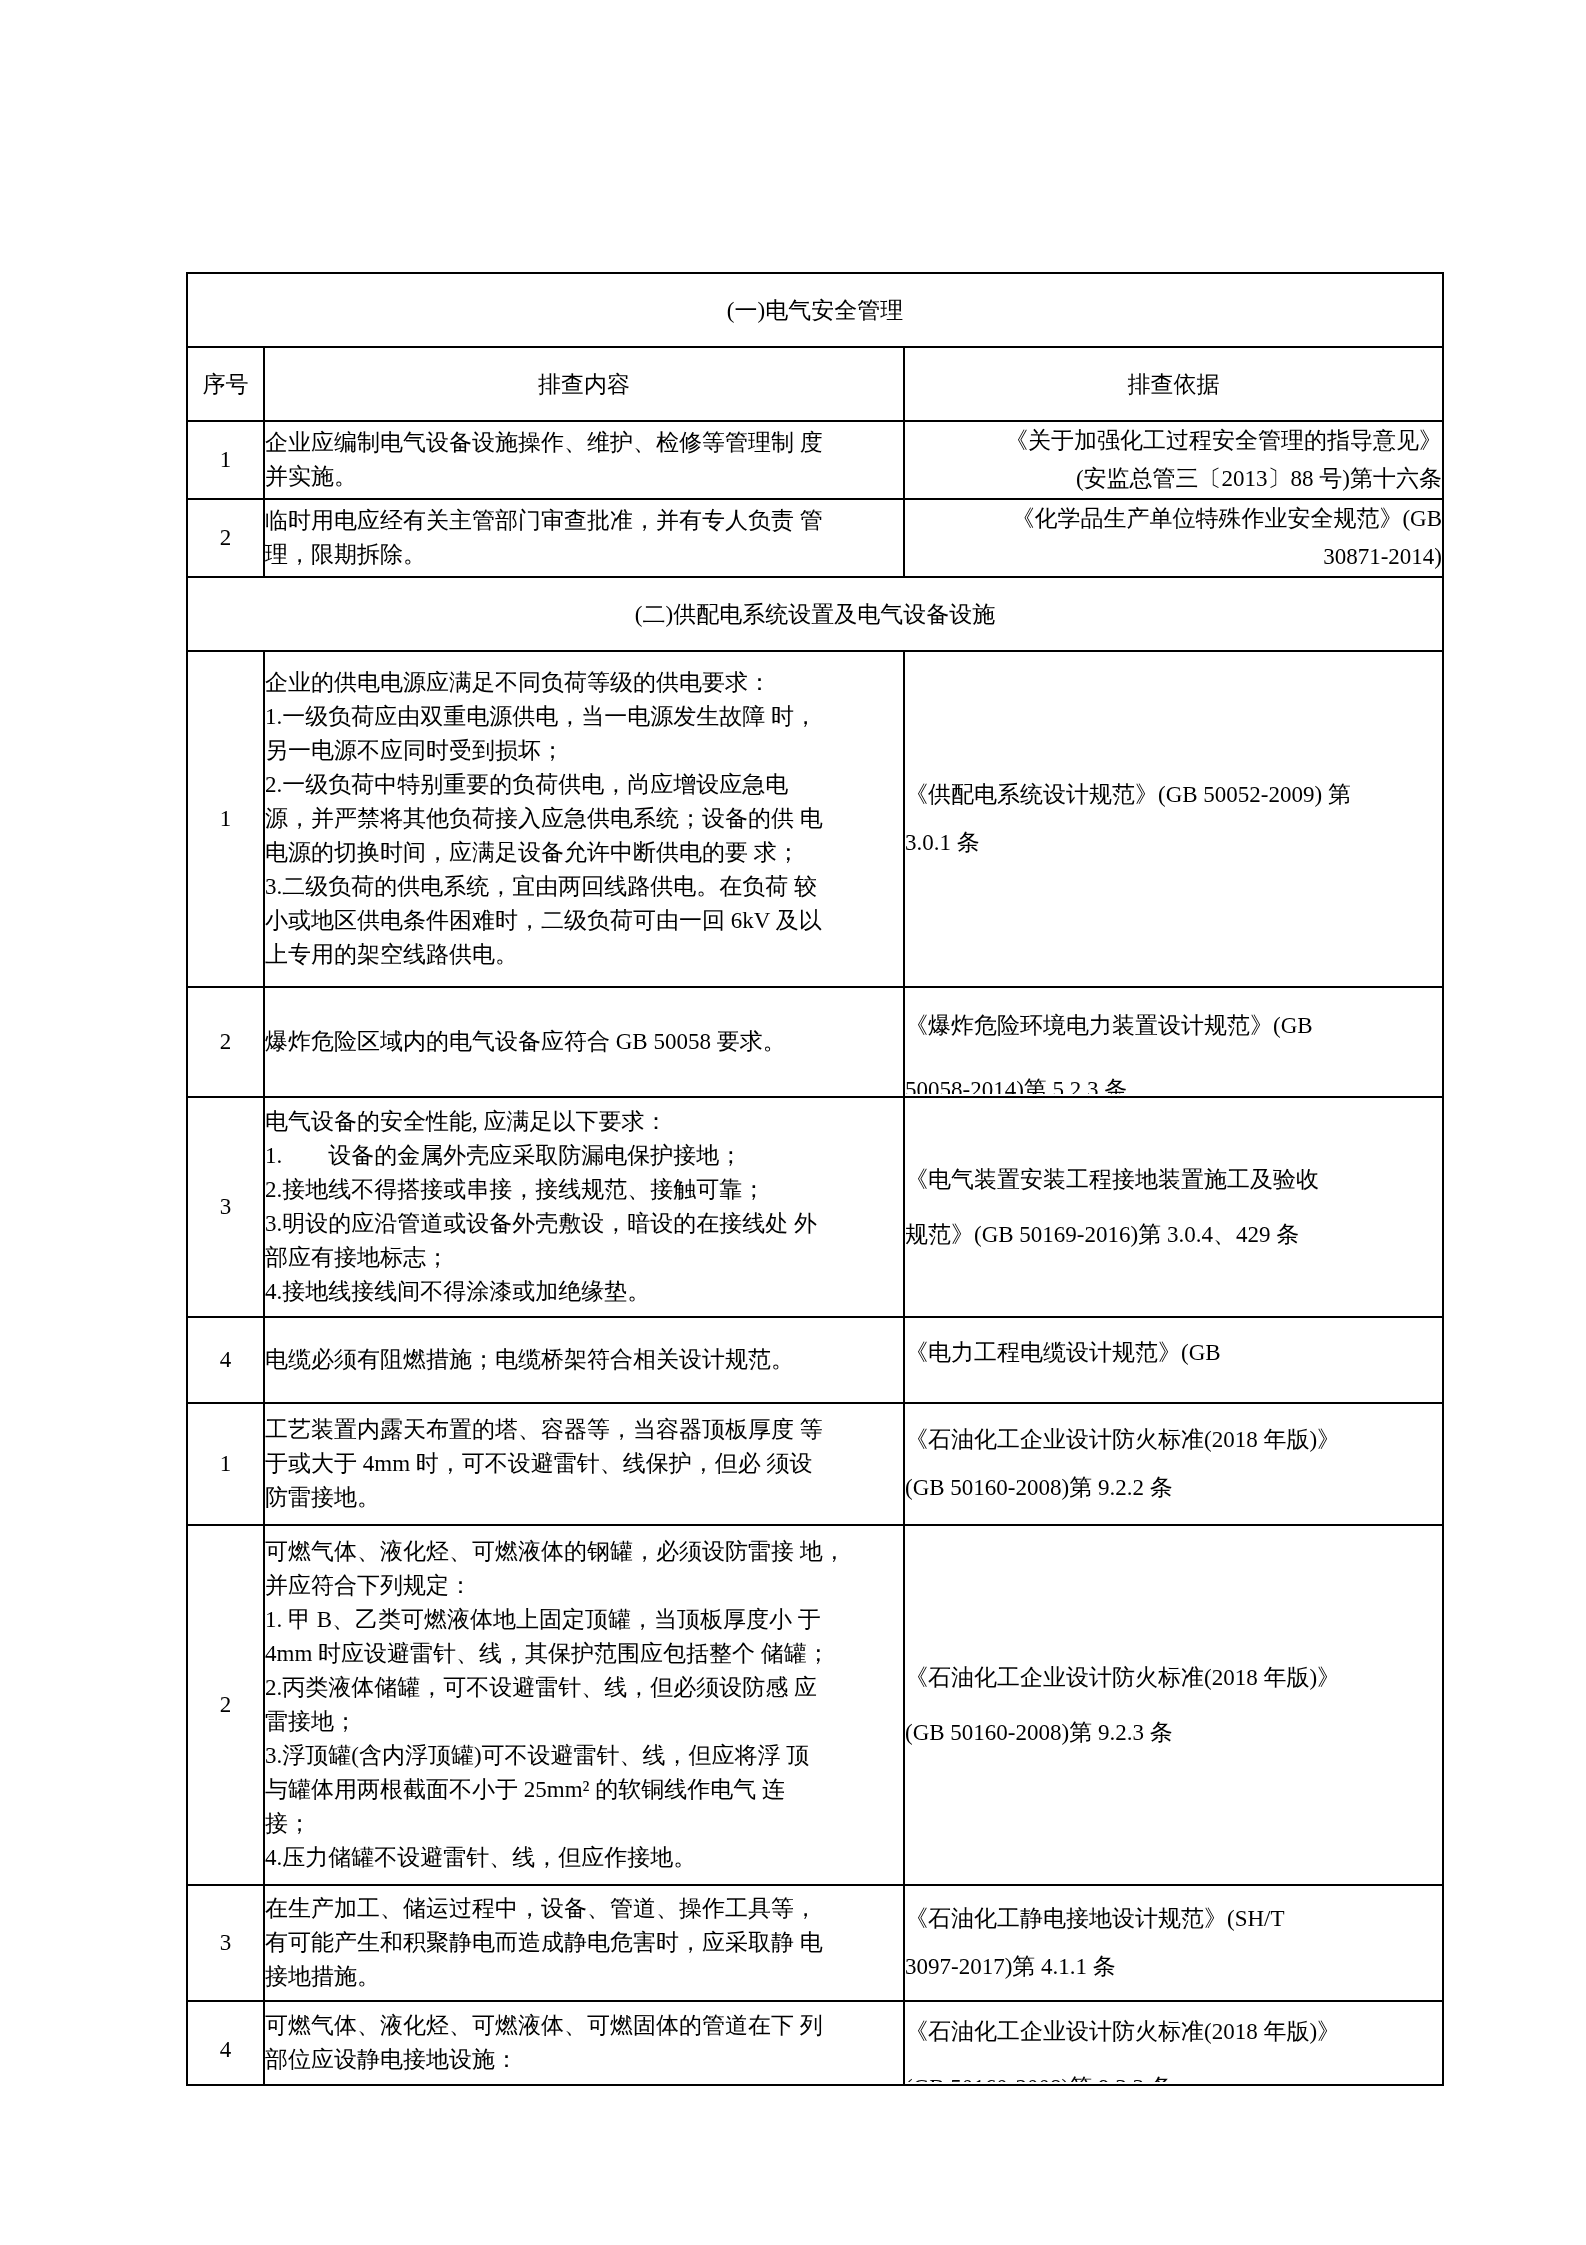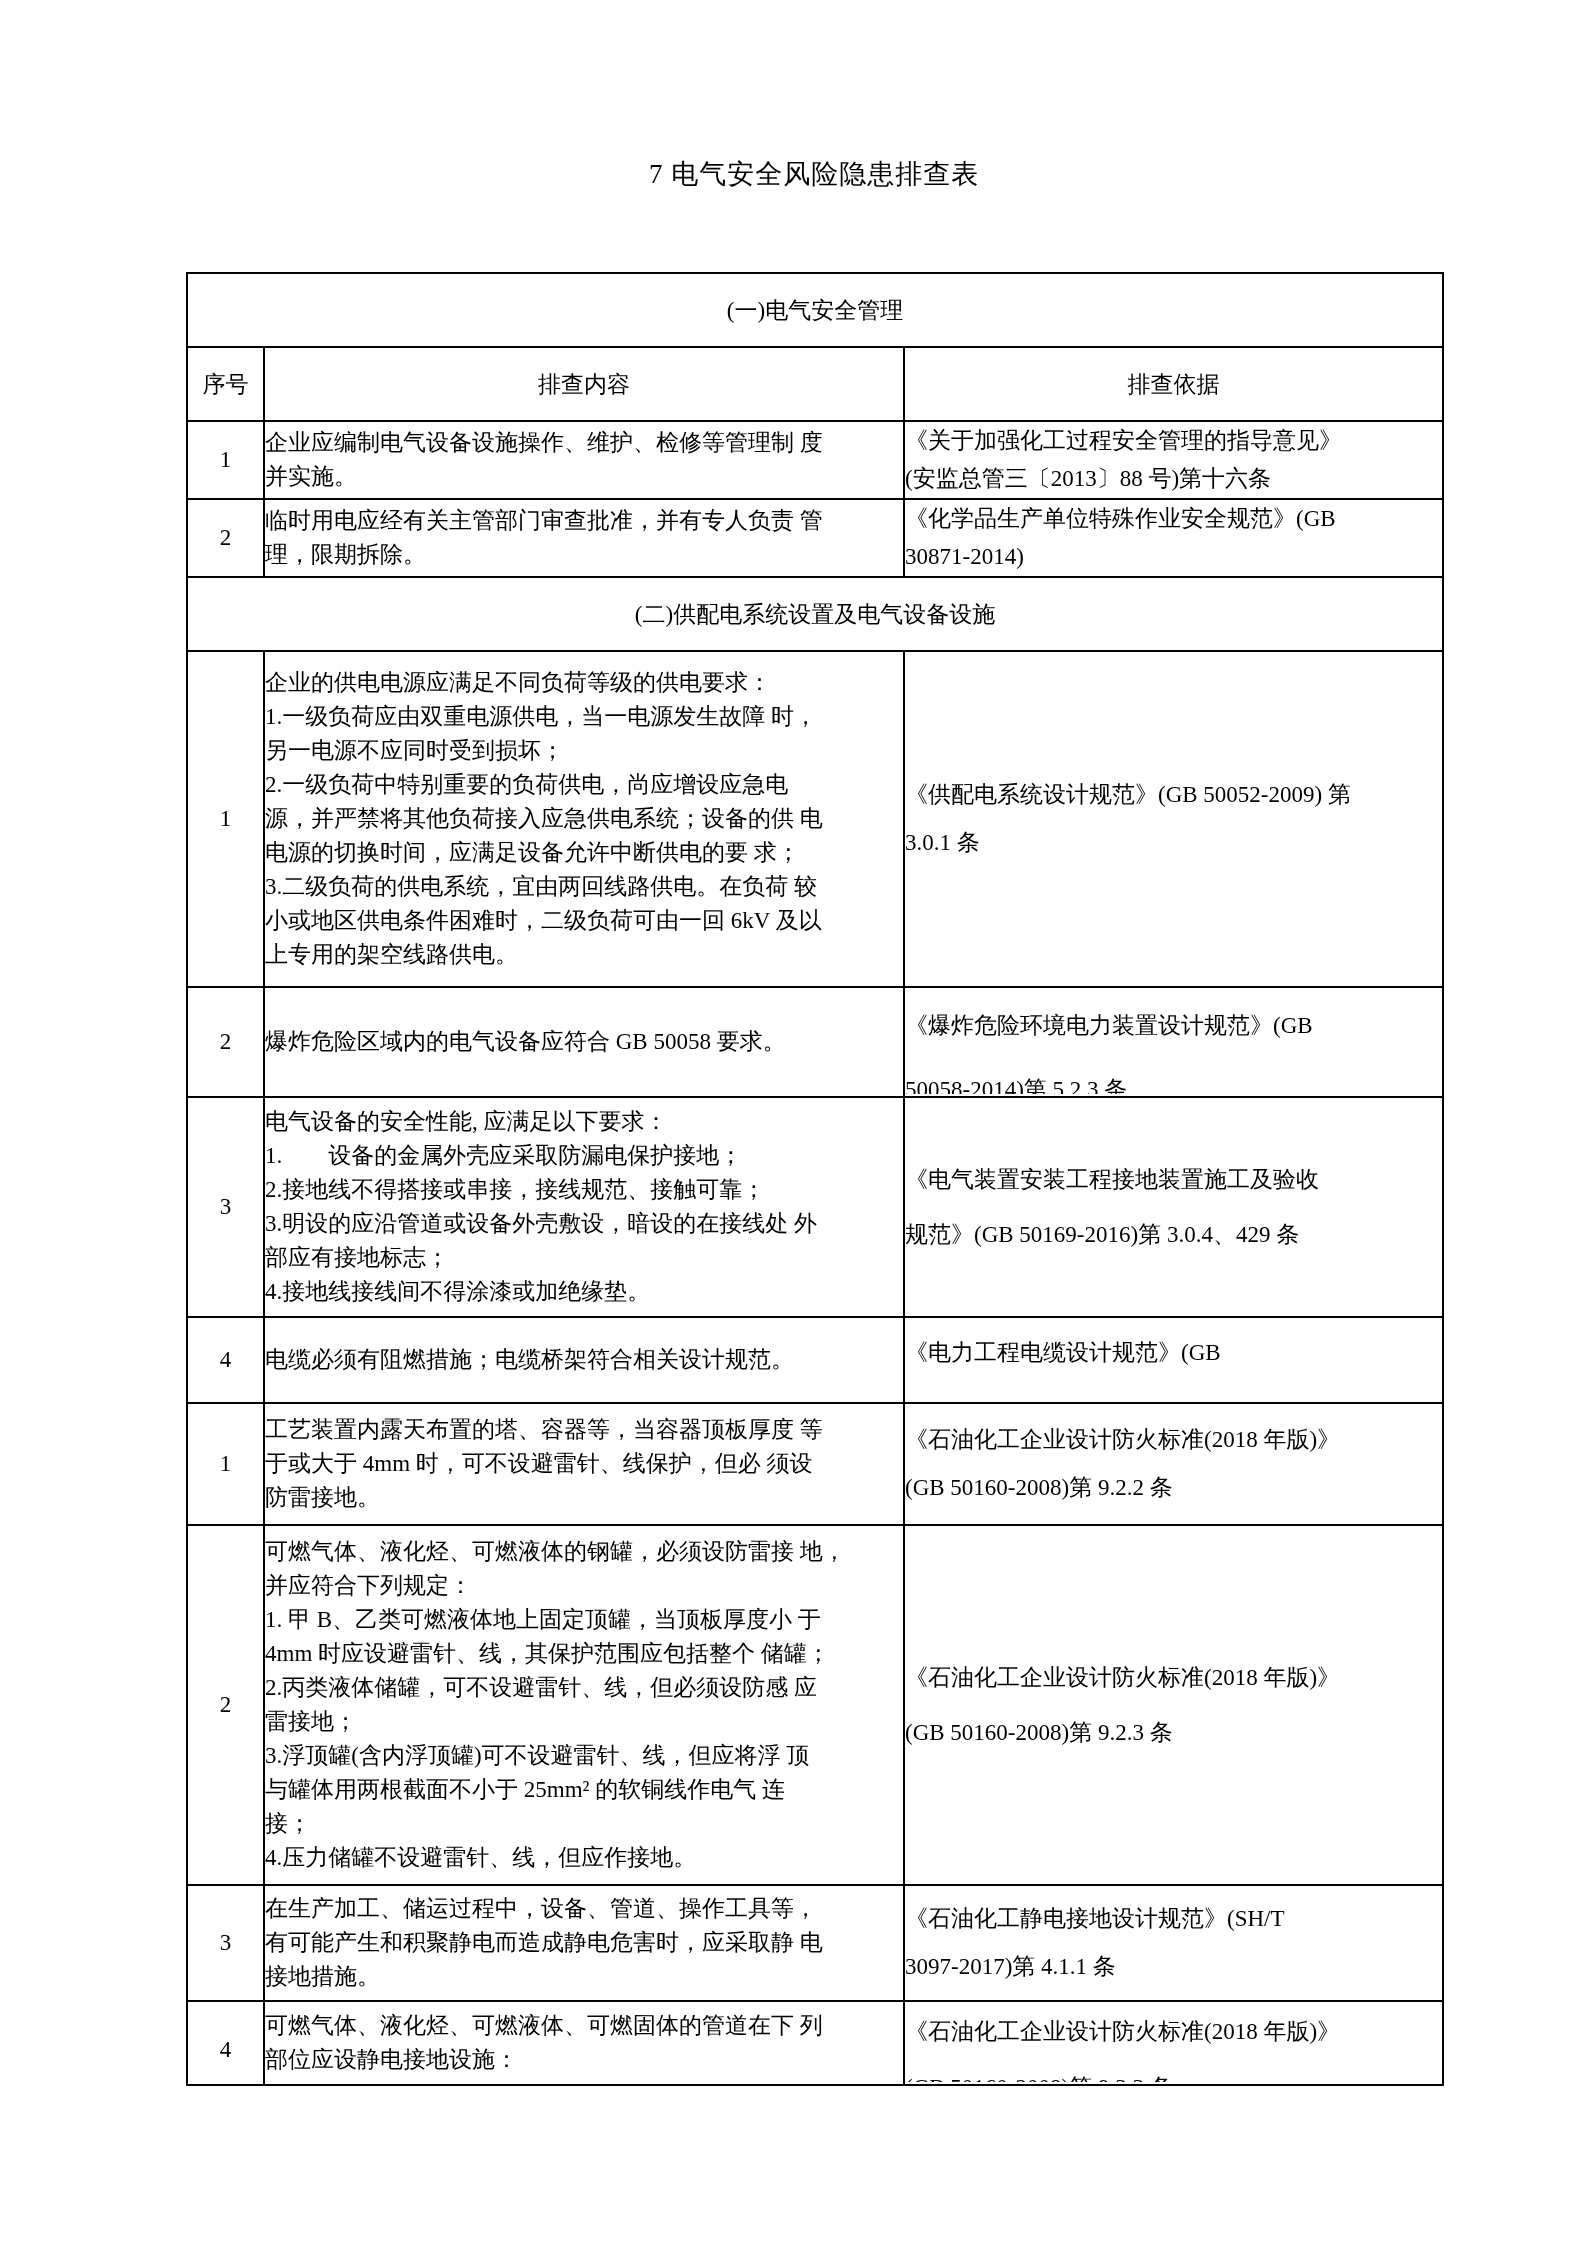"7 电气安全风险隐患排查表" div.doc-title { html: <div>7 电气安全风险隐患排查表</div> -> none }
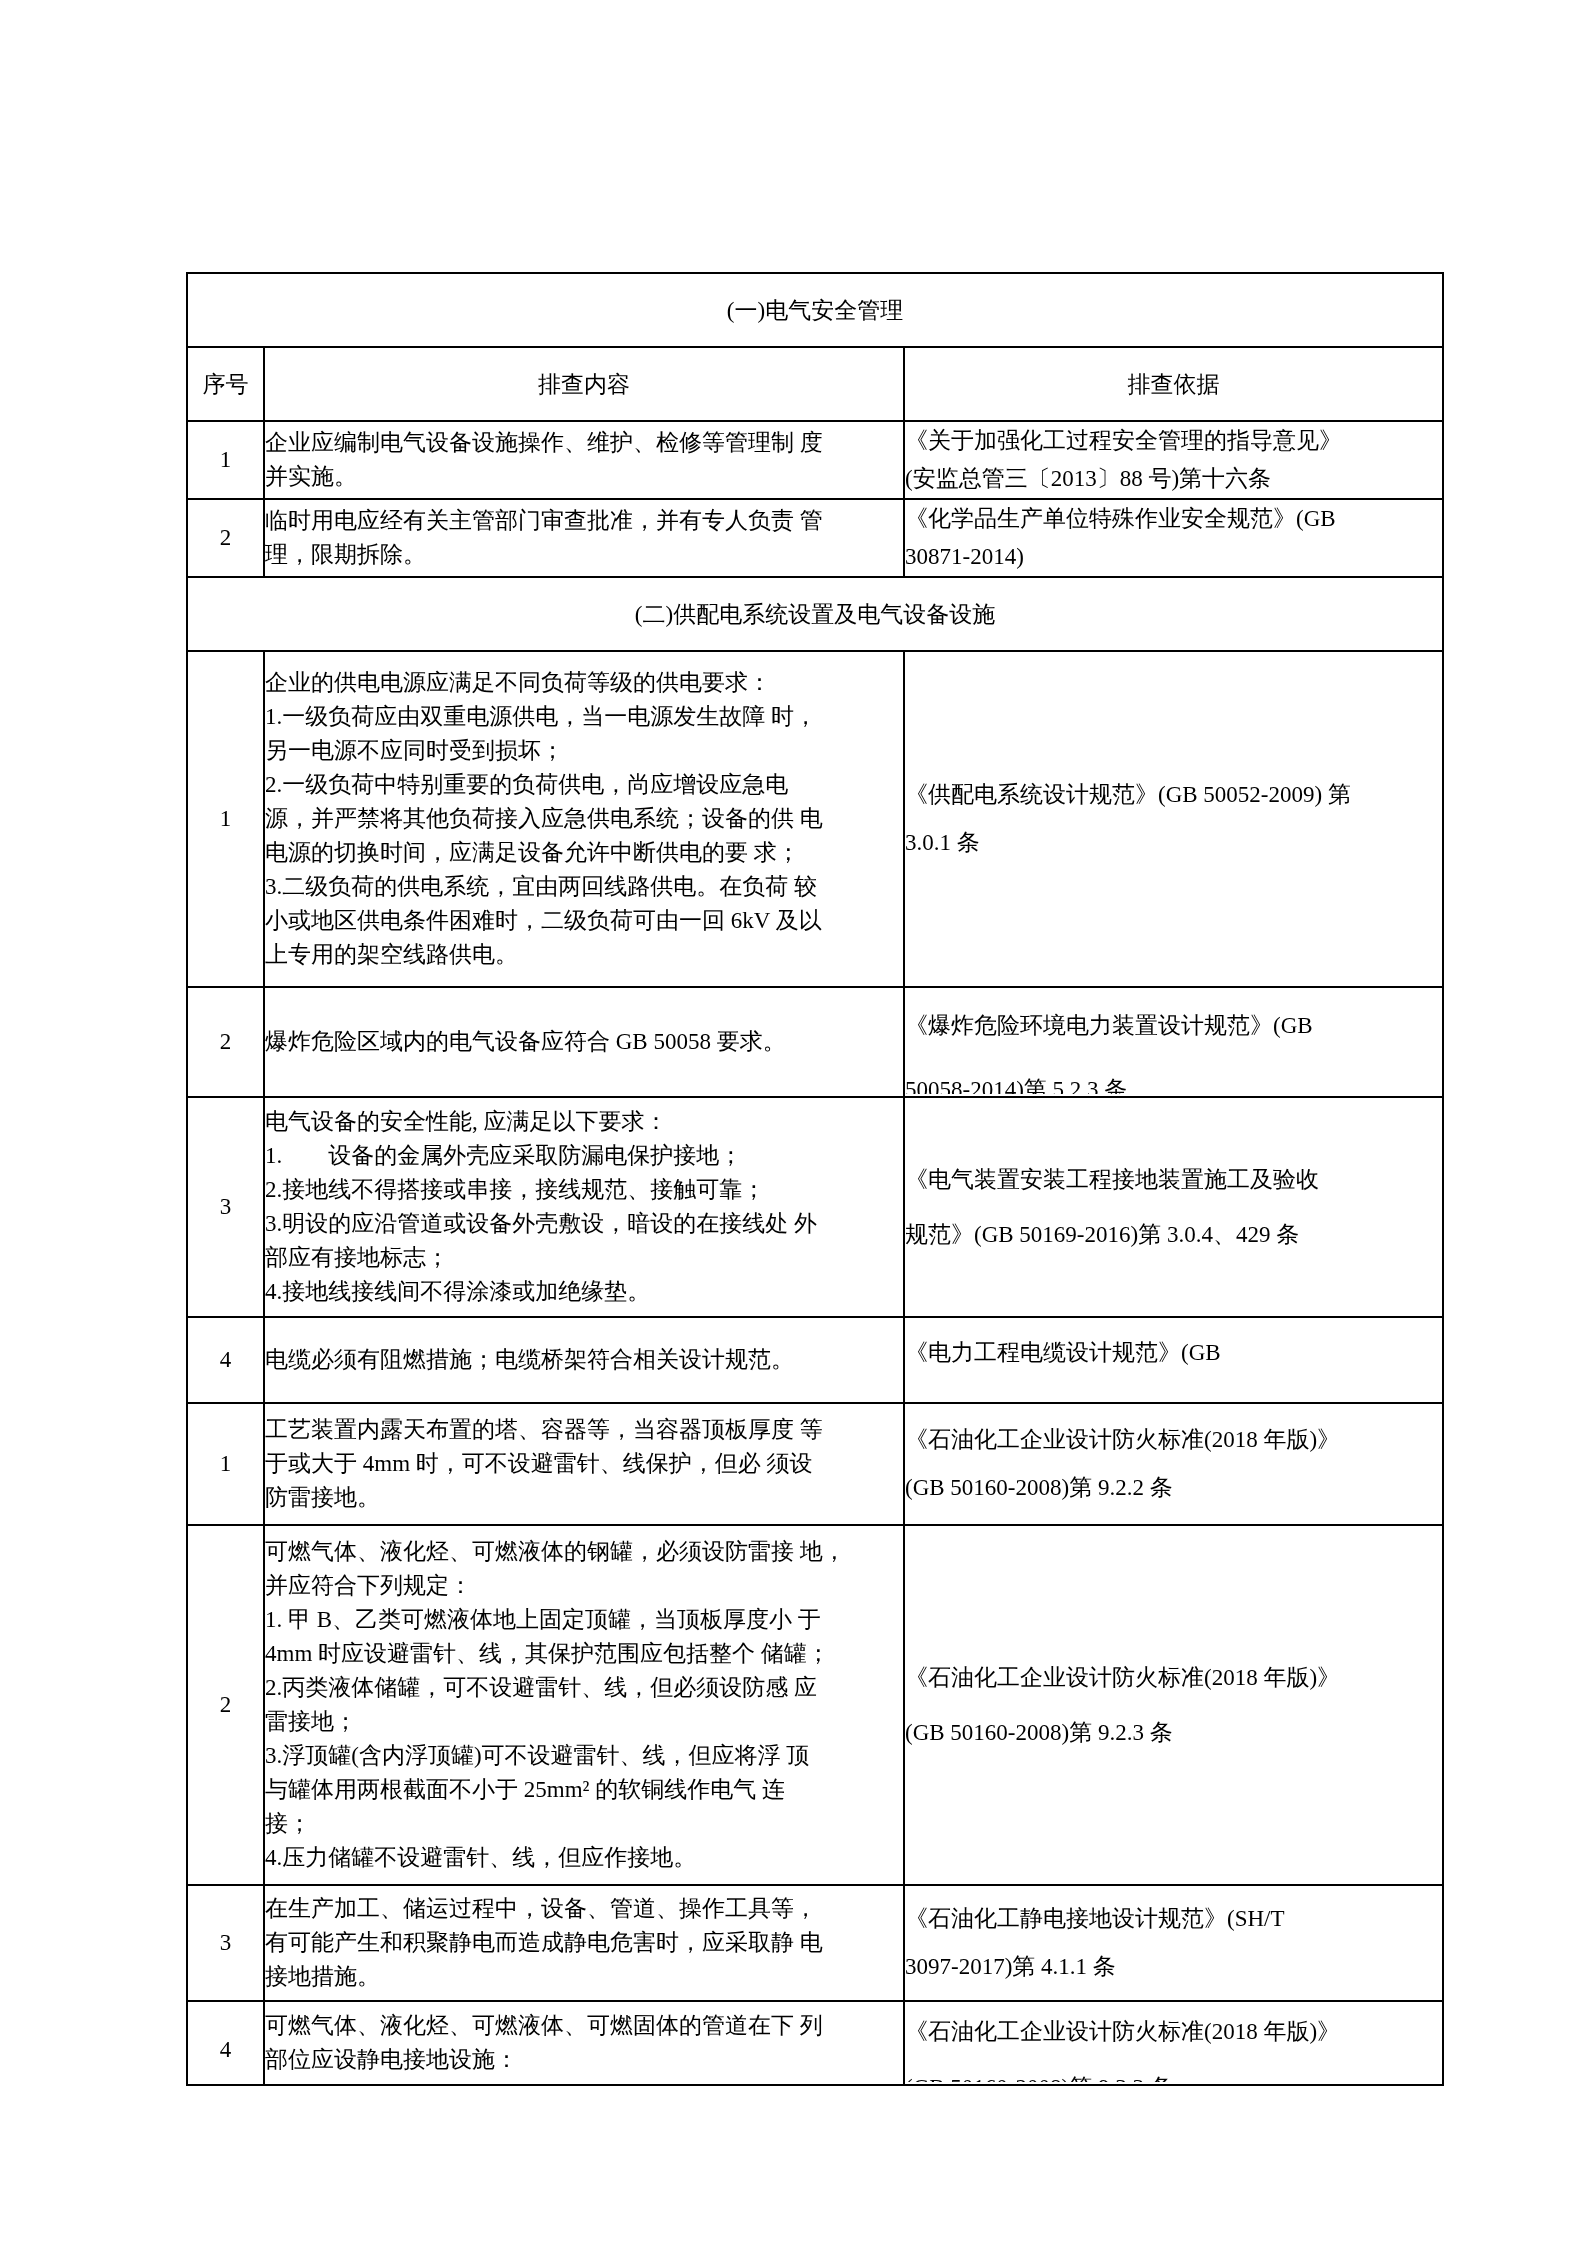"《关于加强化工过程安全管理的指导意见》" .lh38 { text-align: none -> right }
